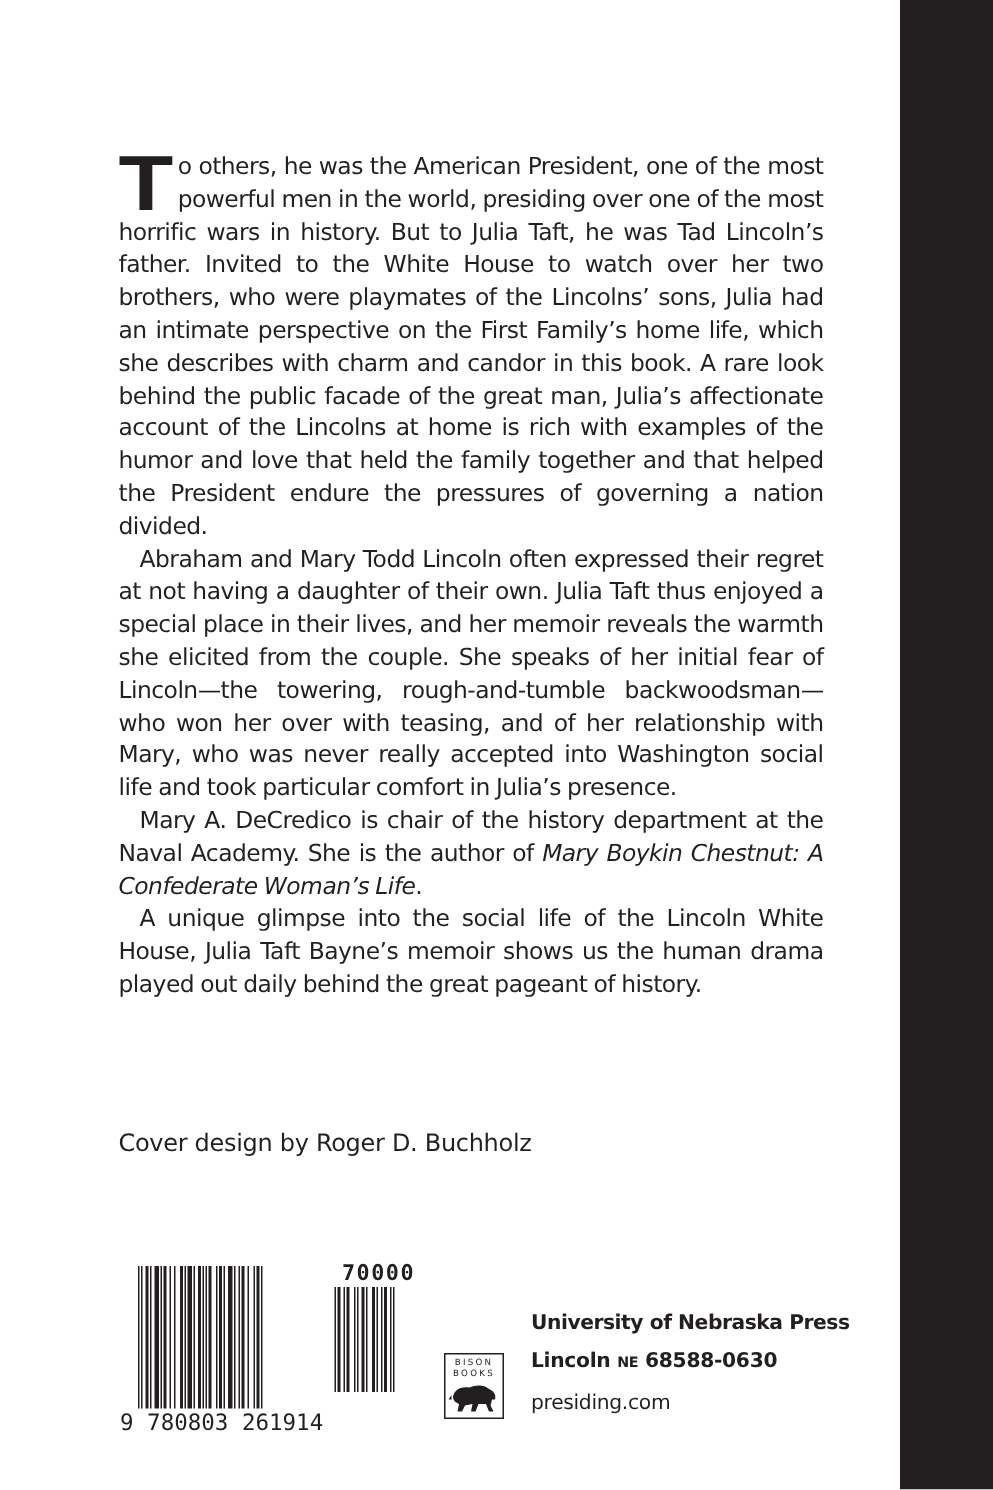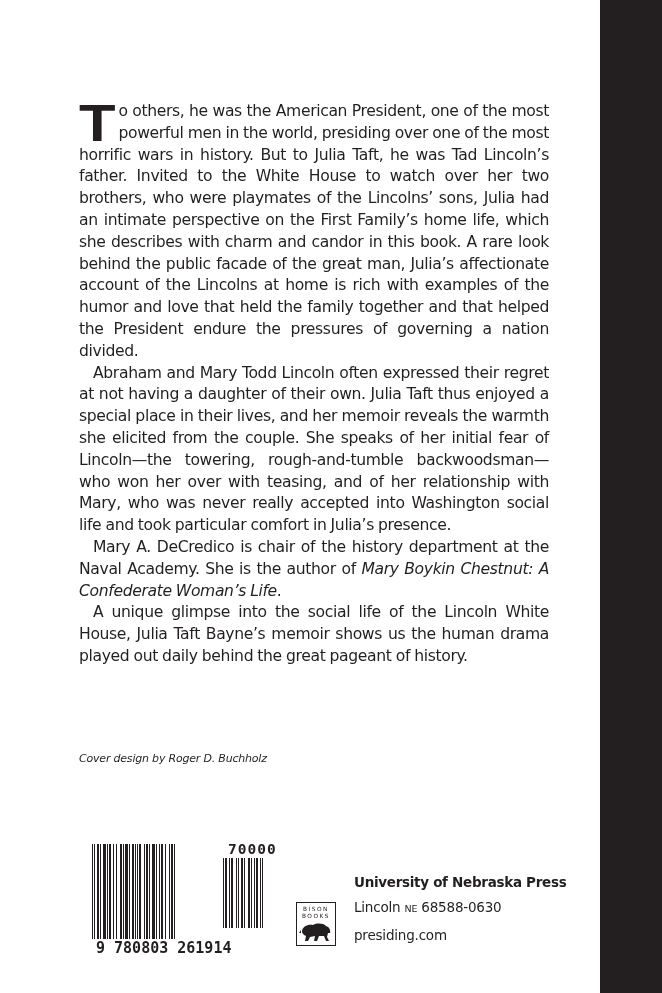"Cover design by Roger D." .credit { font-size: 11px -> 16px; font-style: italic -> none }
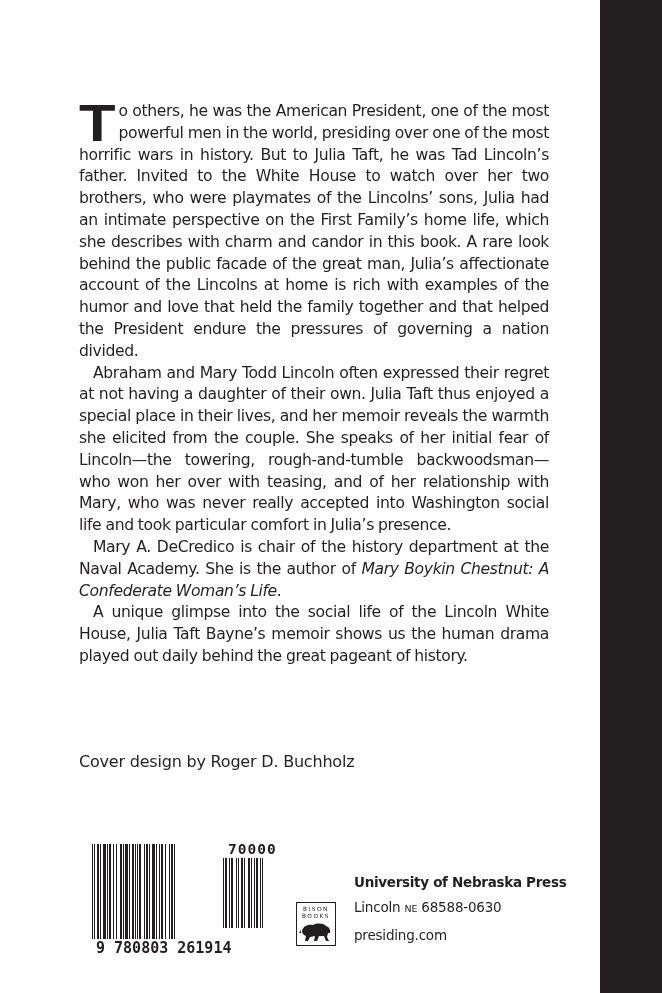"Lincoln NE 68588-0630" .pub-address { font-weight: none -> bold }
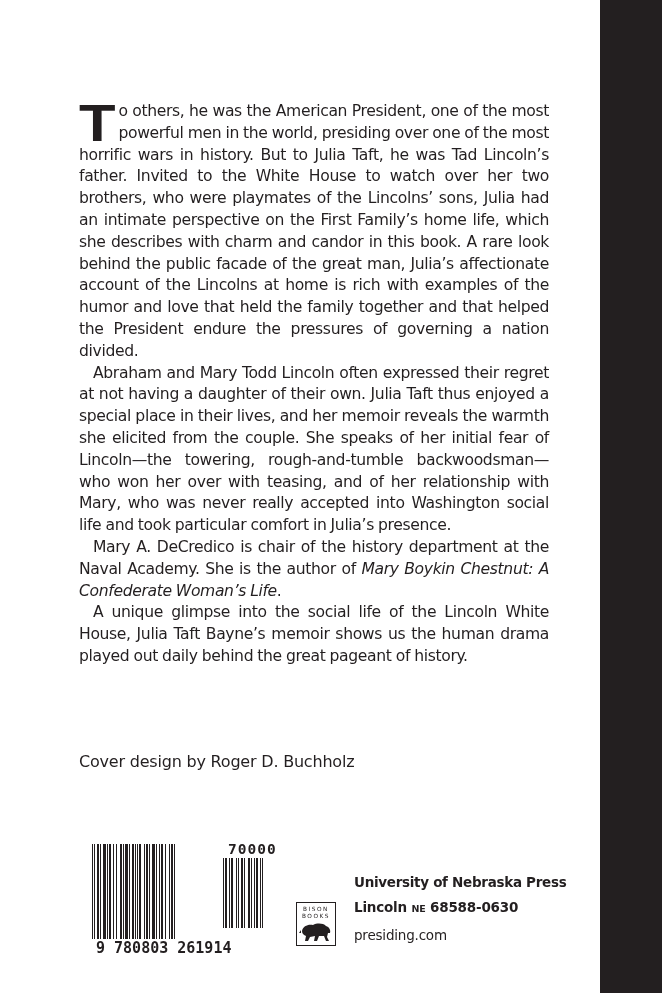"9 780803 261914" .ean-digits { font-weight: bold -> normal; left: 16px -> 0 }
